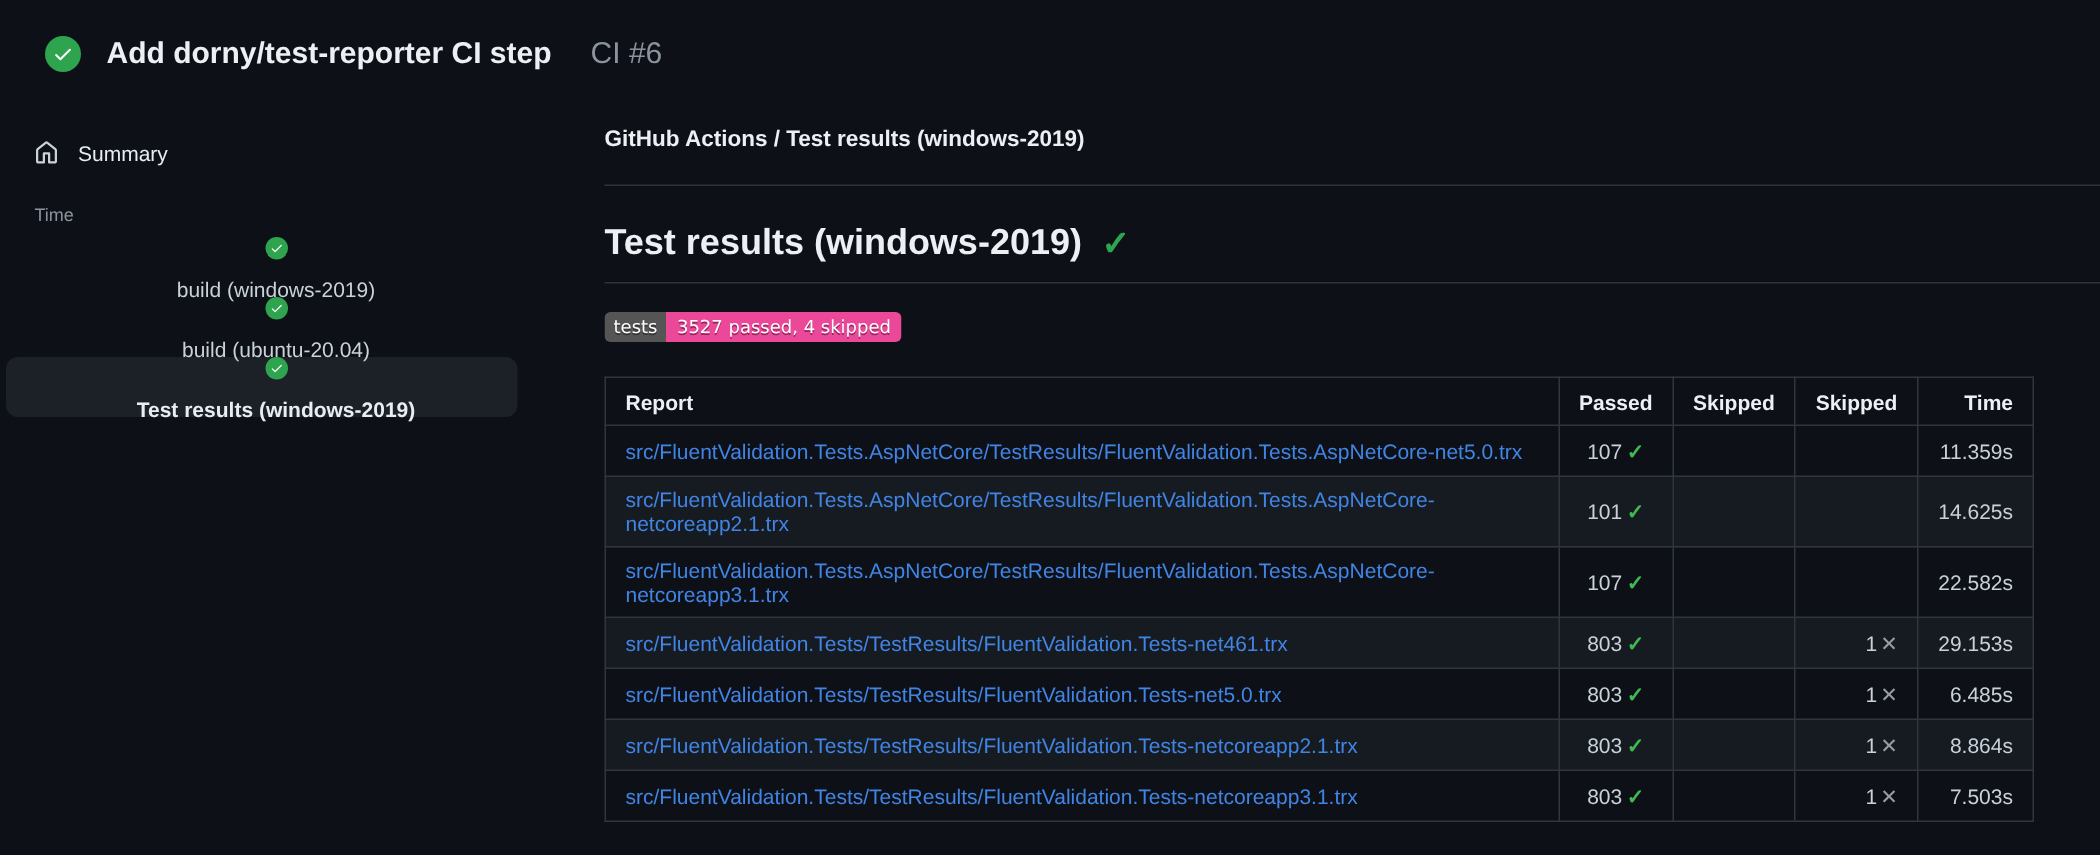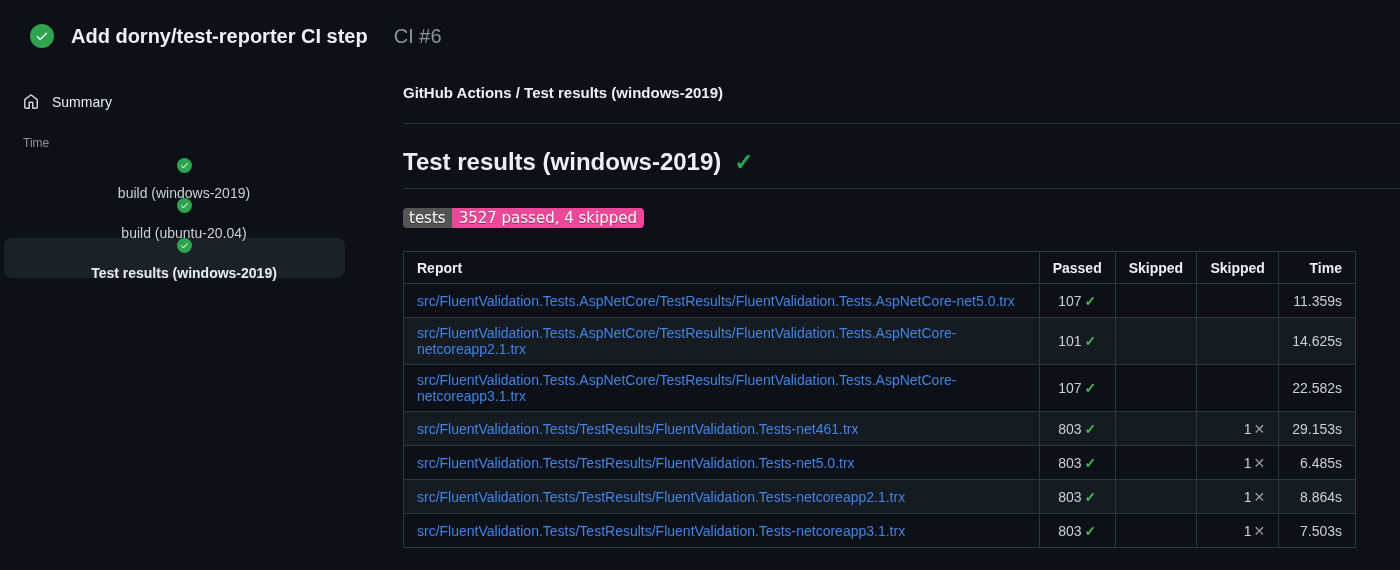"tests" .badge { font-size: 15px -> 12px }
